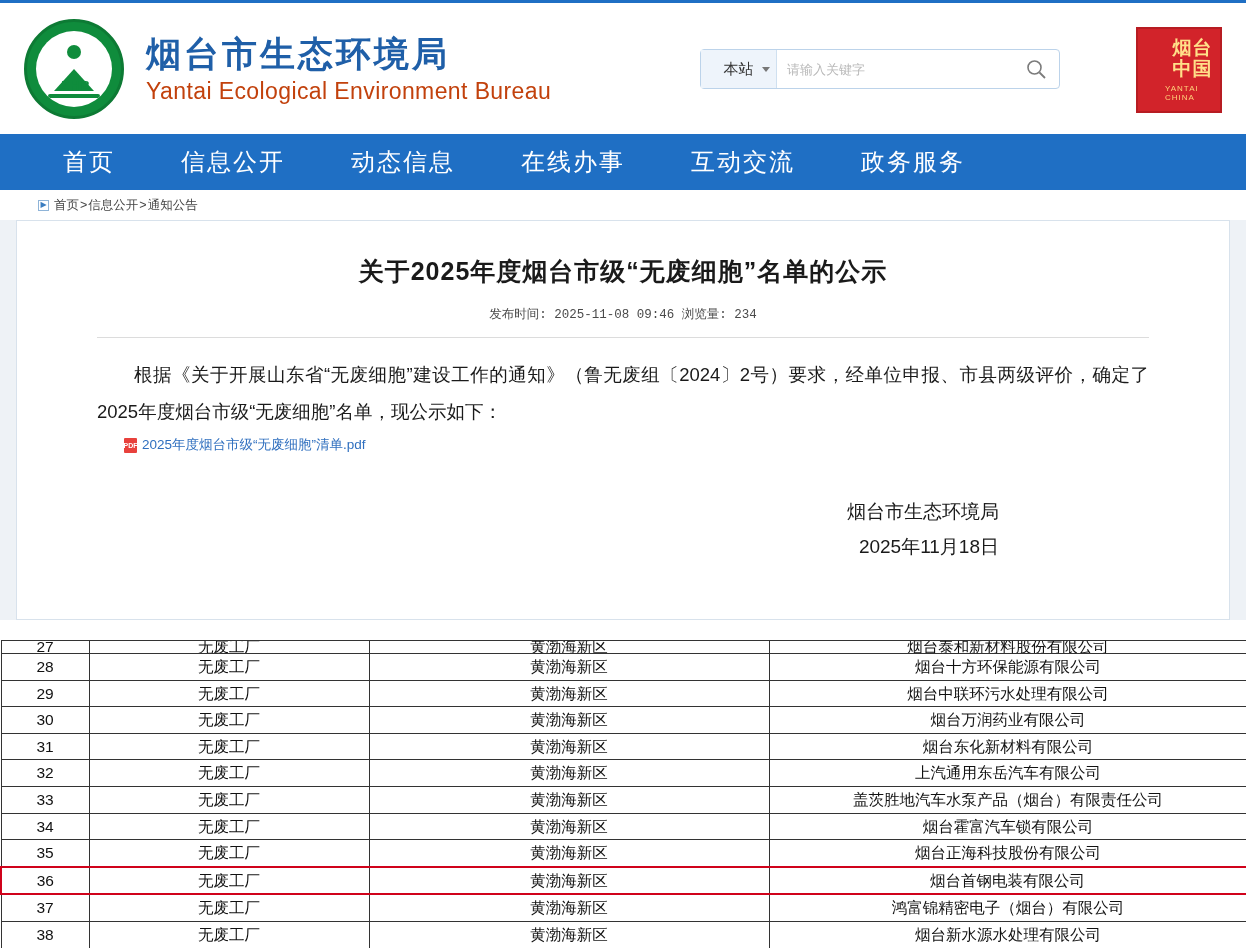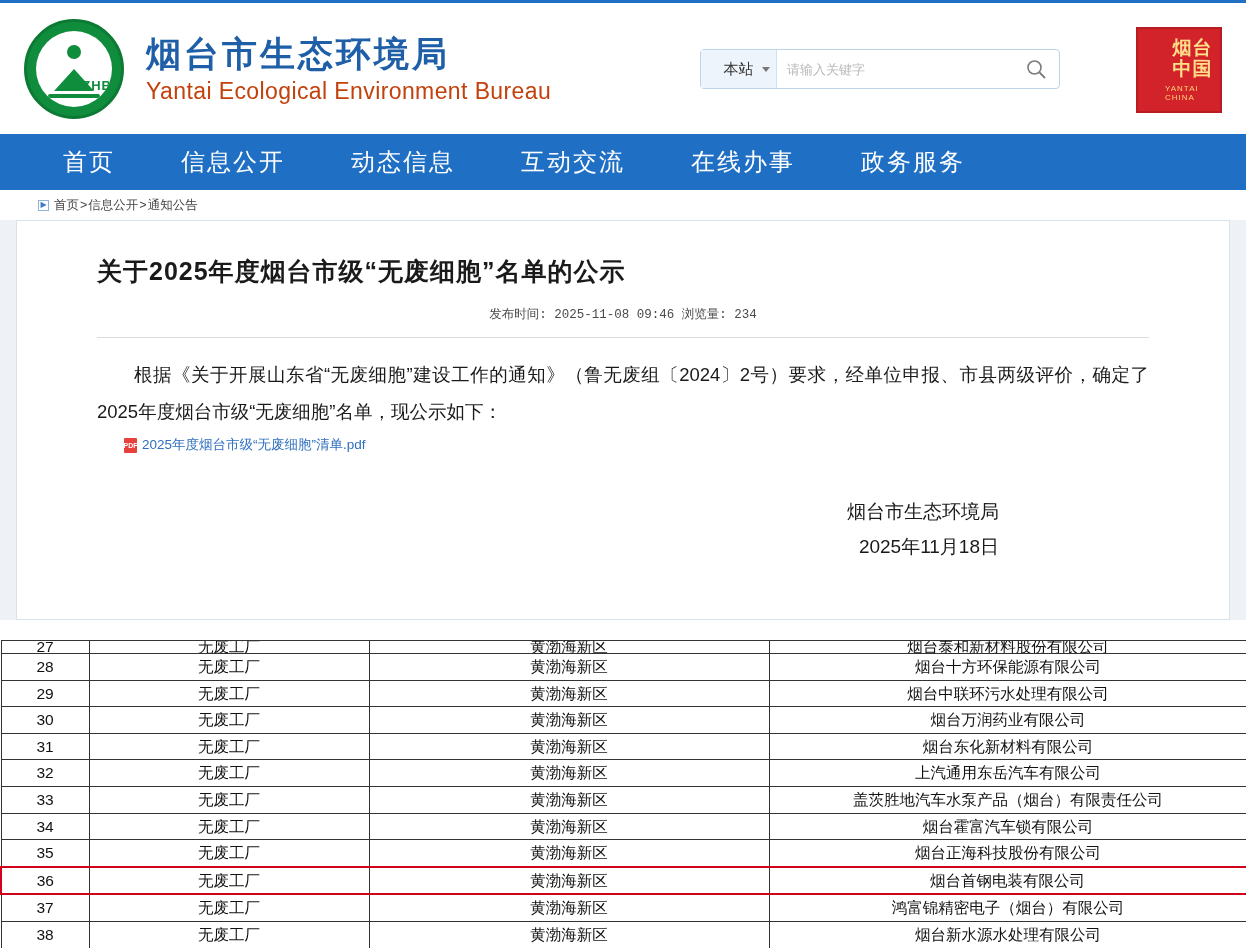"ZHB" .logo-zhb { text-align: right -> center }
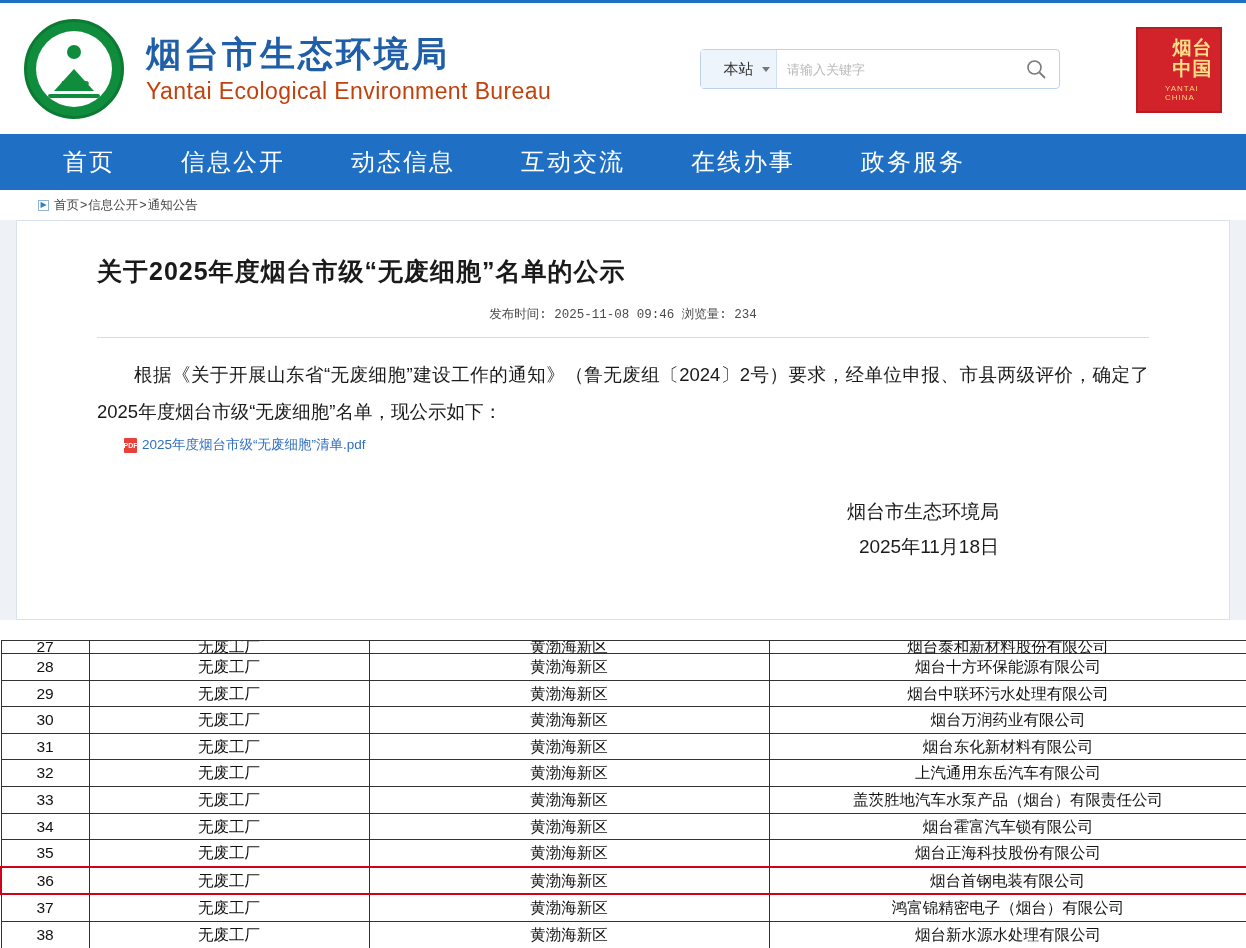"互动交流" div.nav-item { order: before "在线办事" -> after "在线办事" }
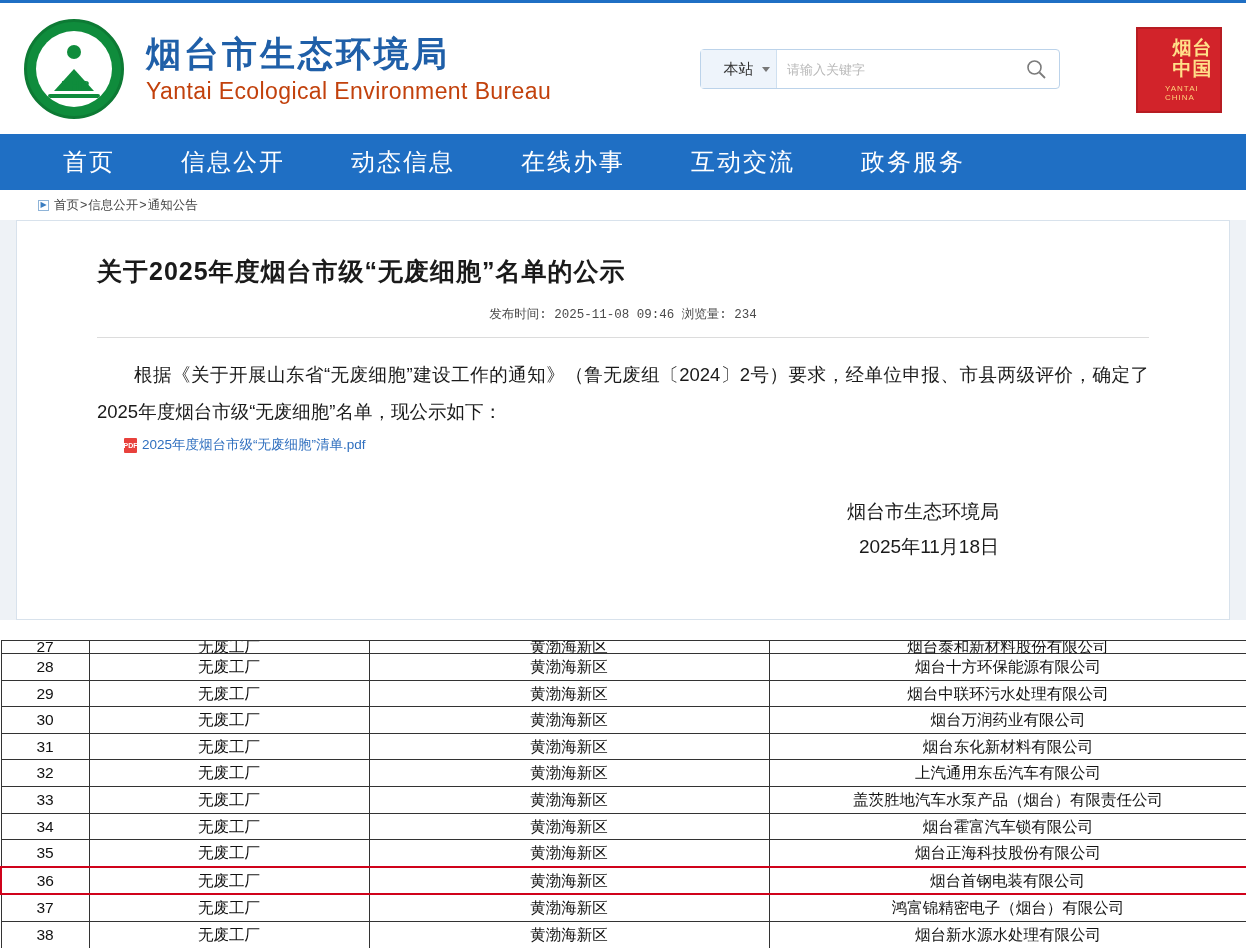"关于2025年度烟台市级“无废细胞”名单的公示" .art-title { text-align: none -> center }
